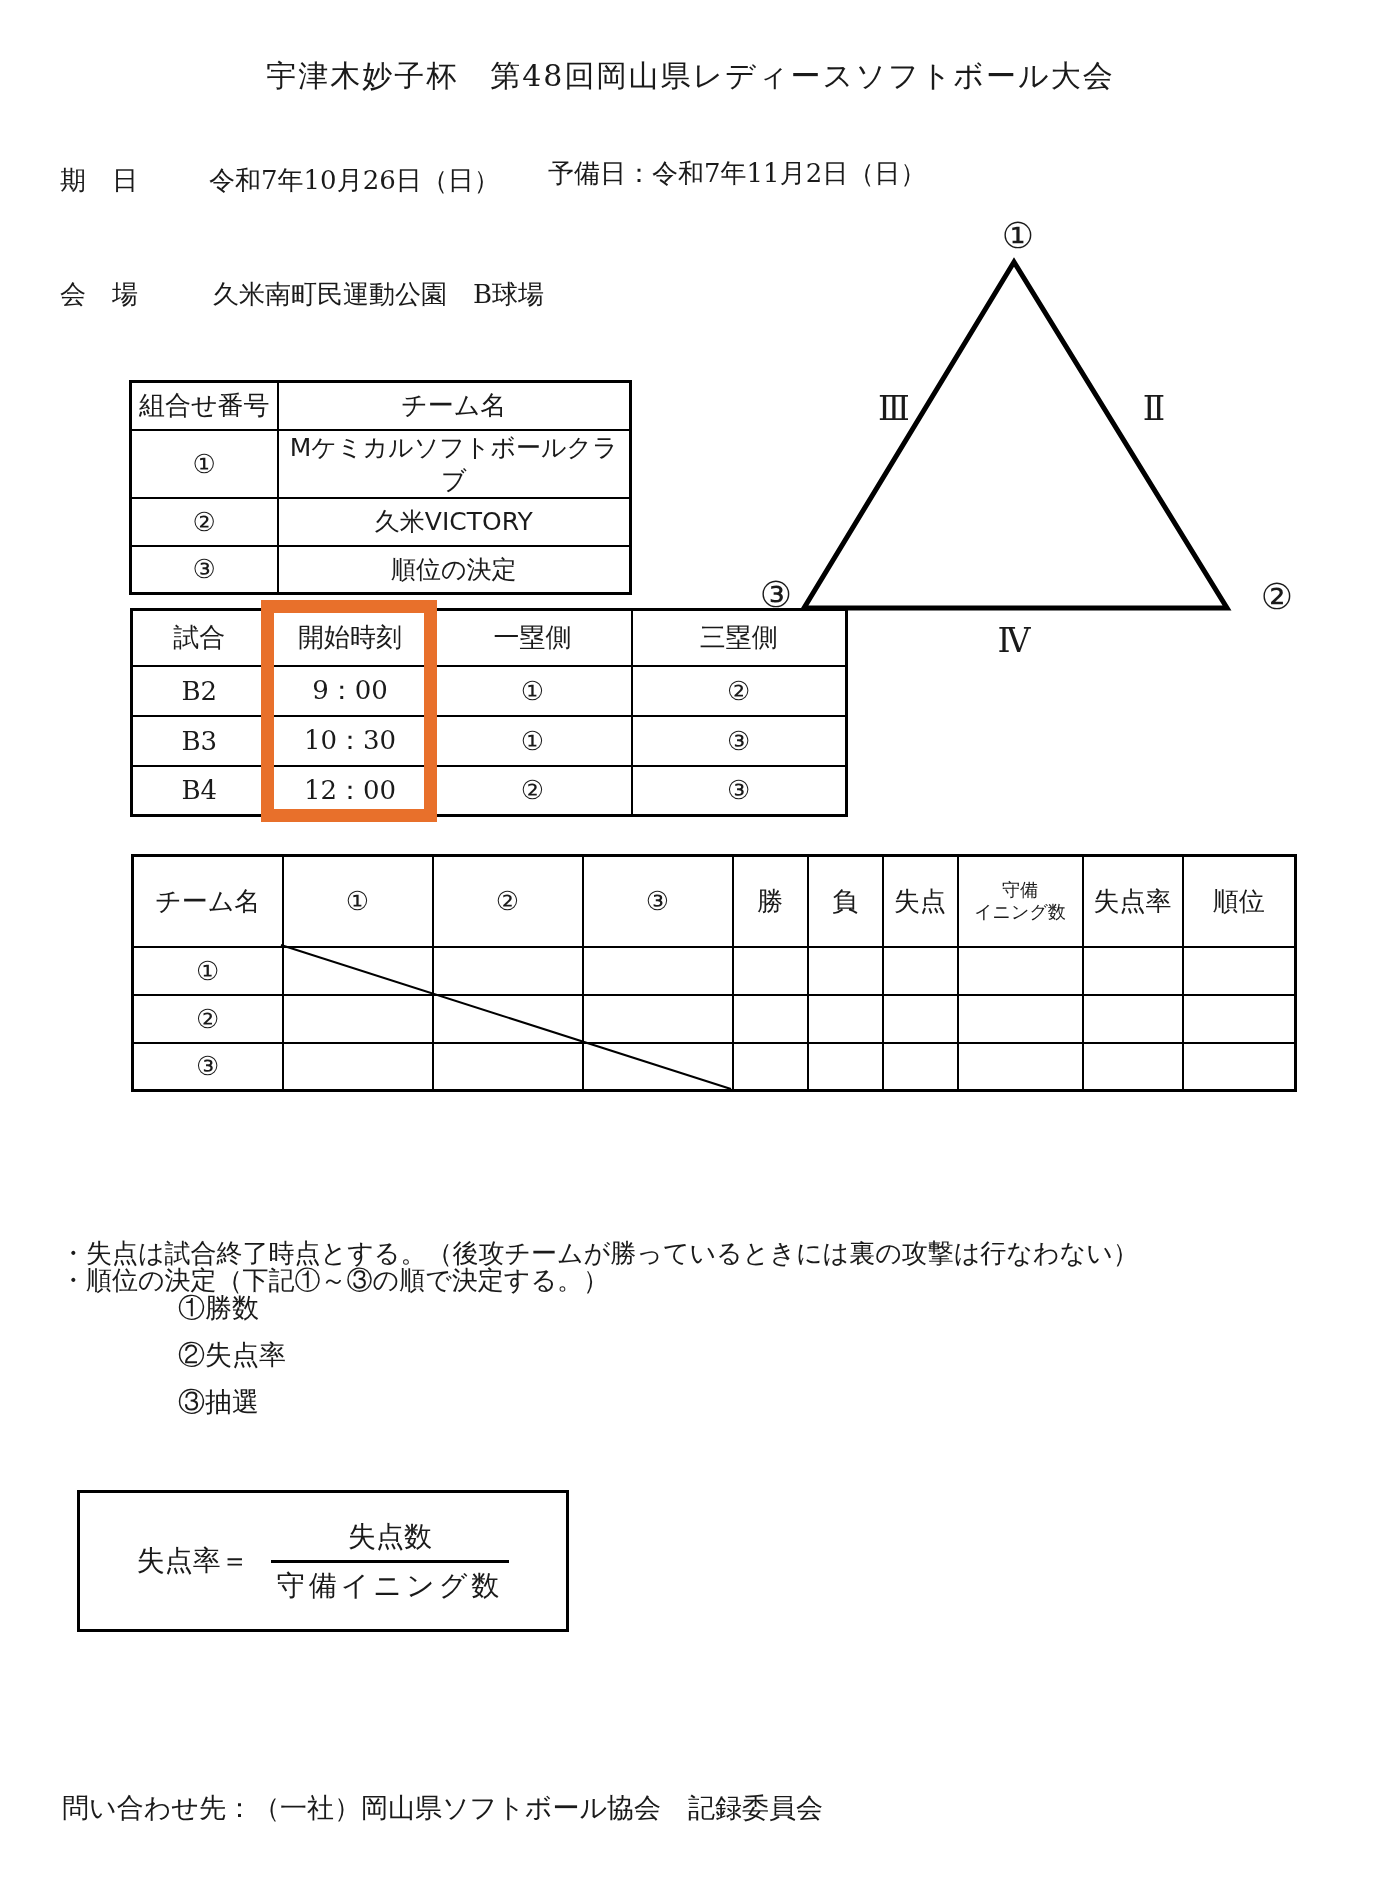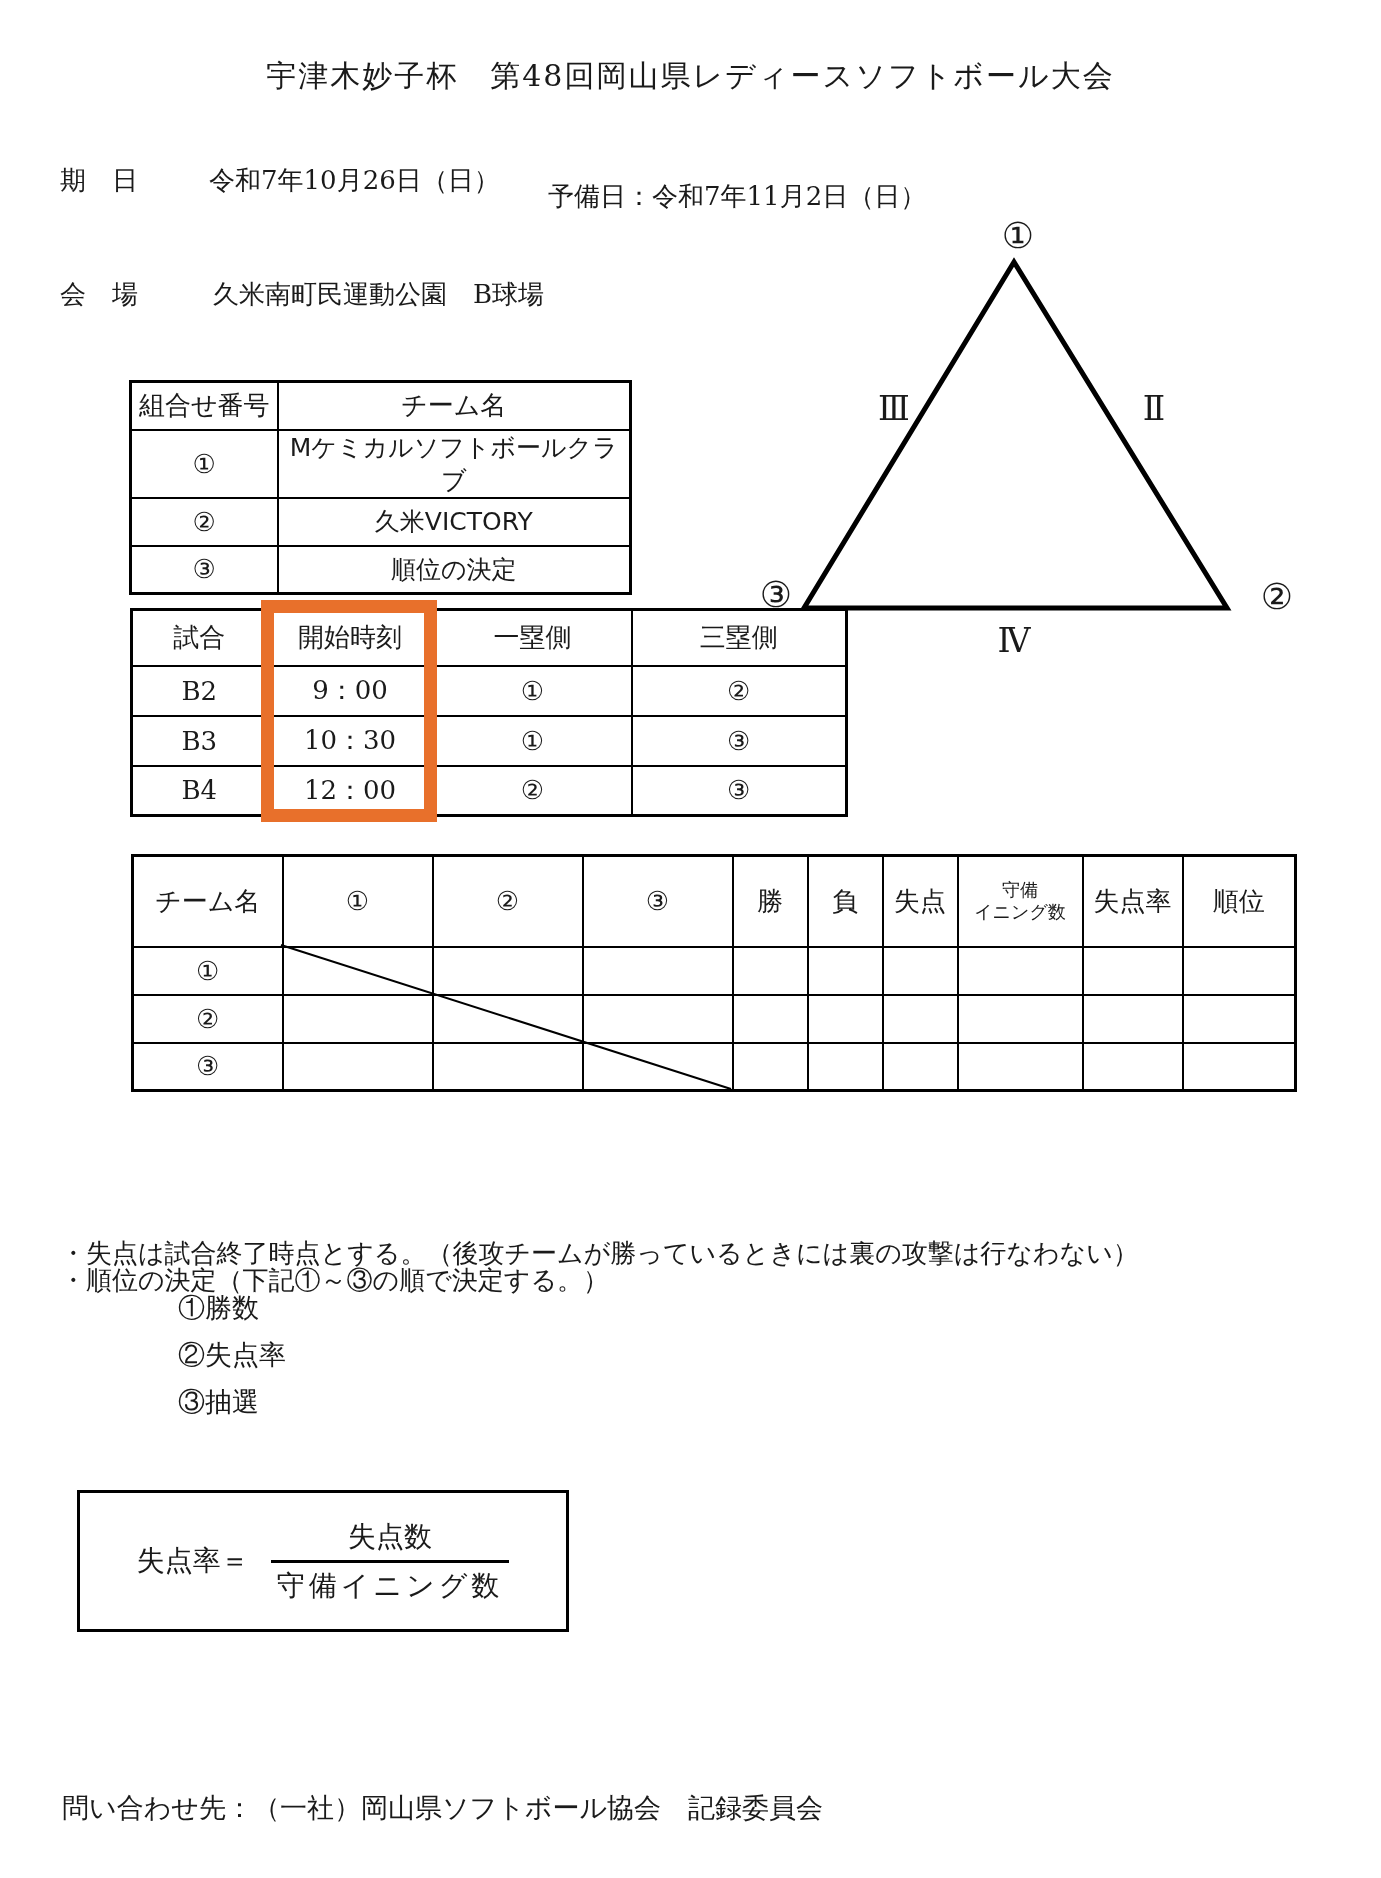"予備日：令和7年11月2日（日）" span.abs { top: 179px -> 156px }
